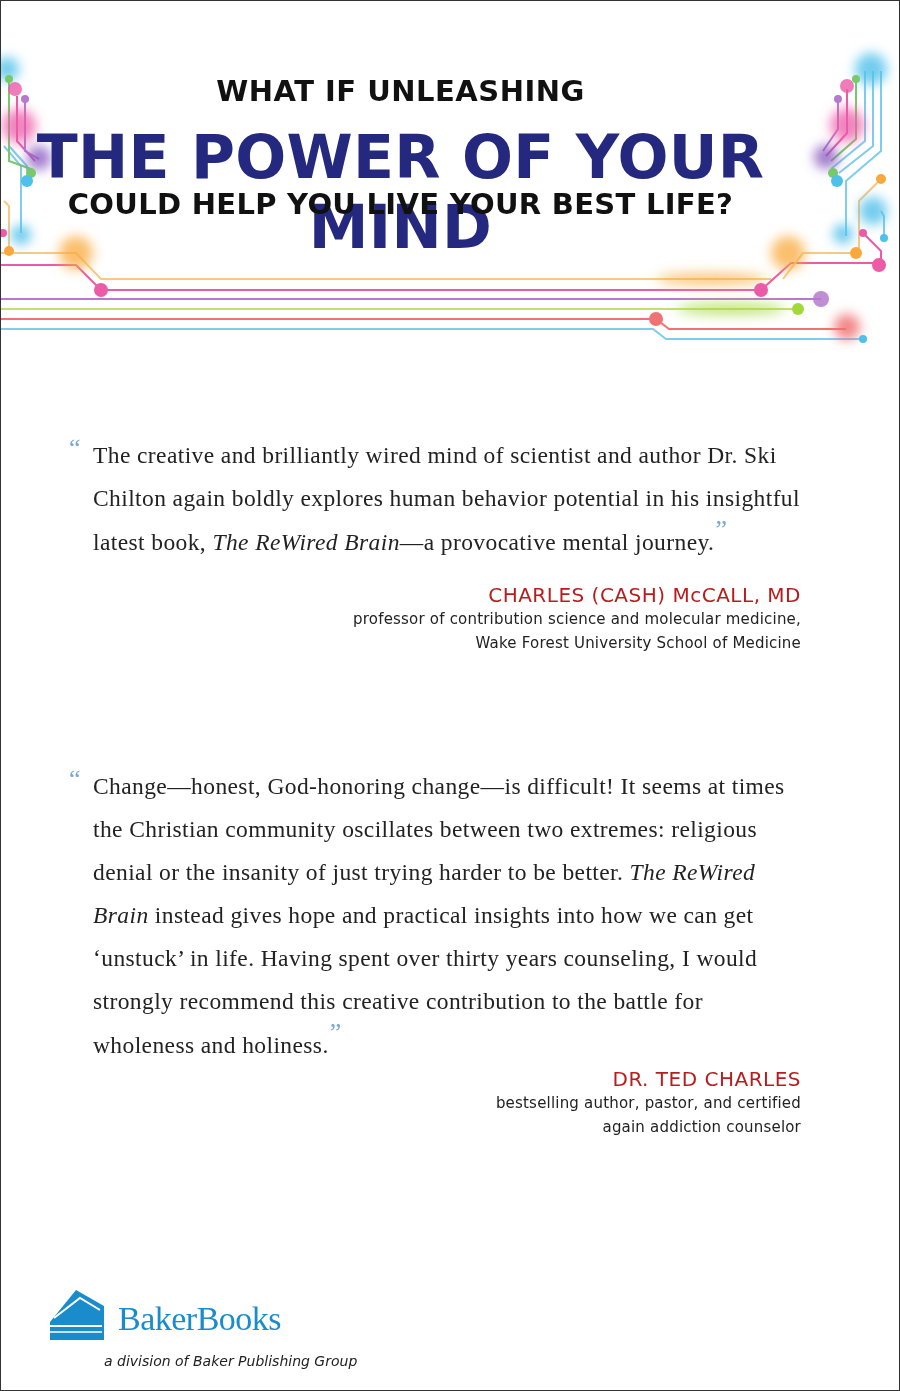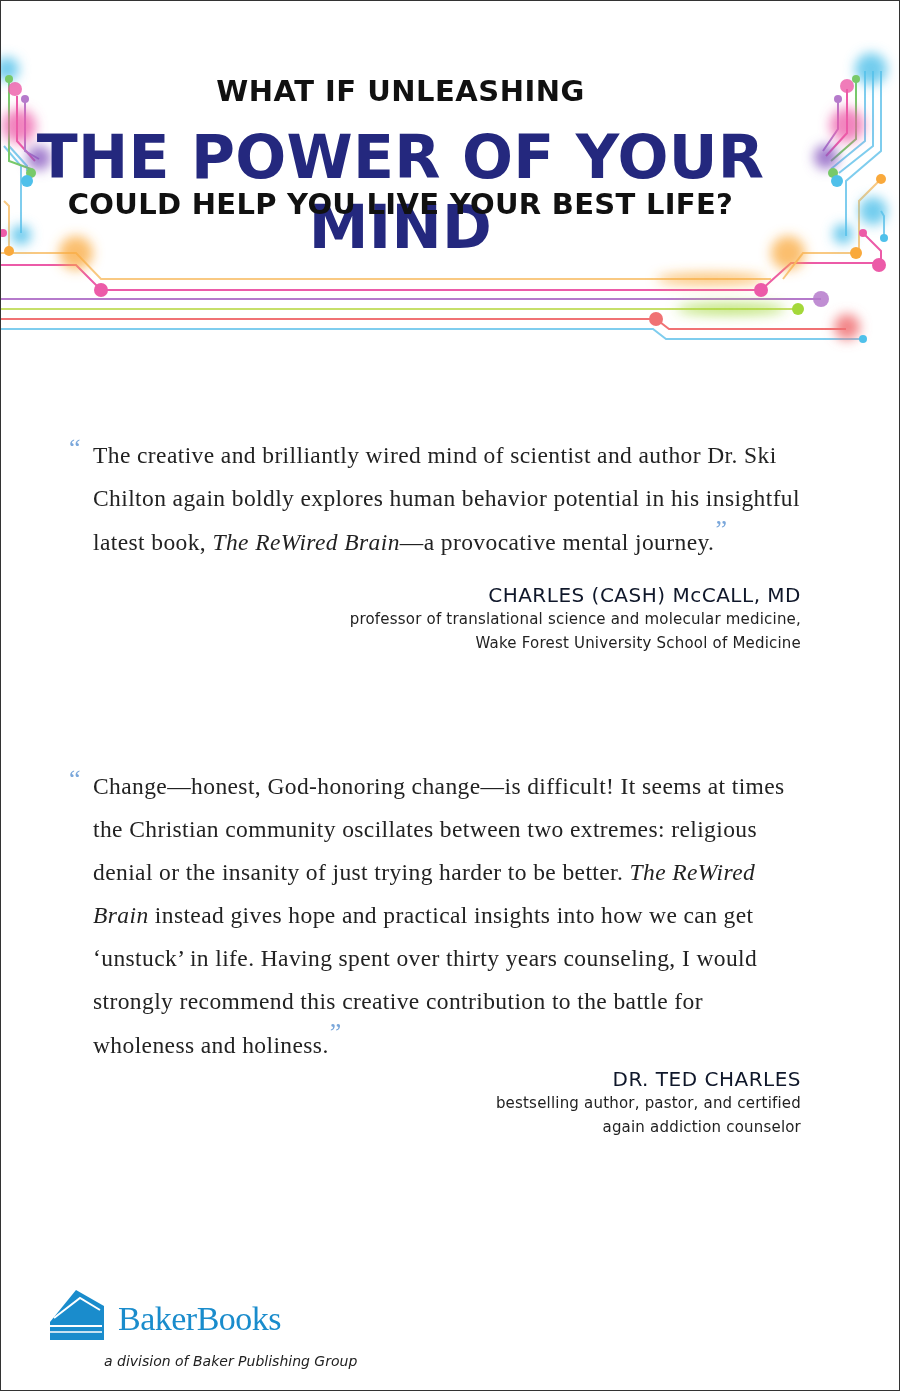"CHARLES (CASH) McCALL, MD" .attr .name { color: #0f172a -> #b91c1c }
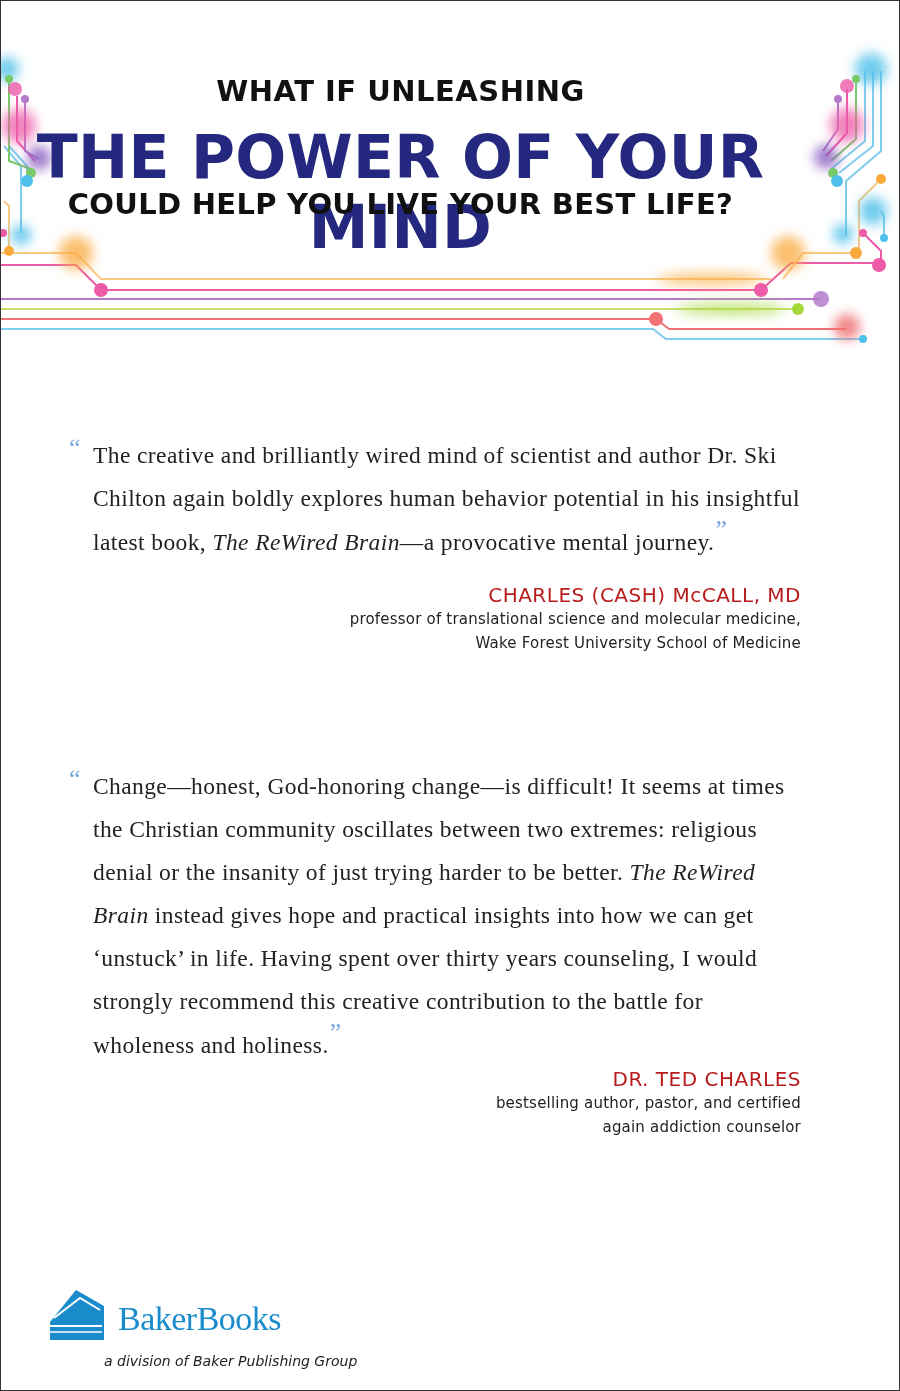"professor of translational science and" div.role { text: translational -> contribution }
